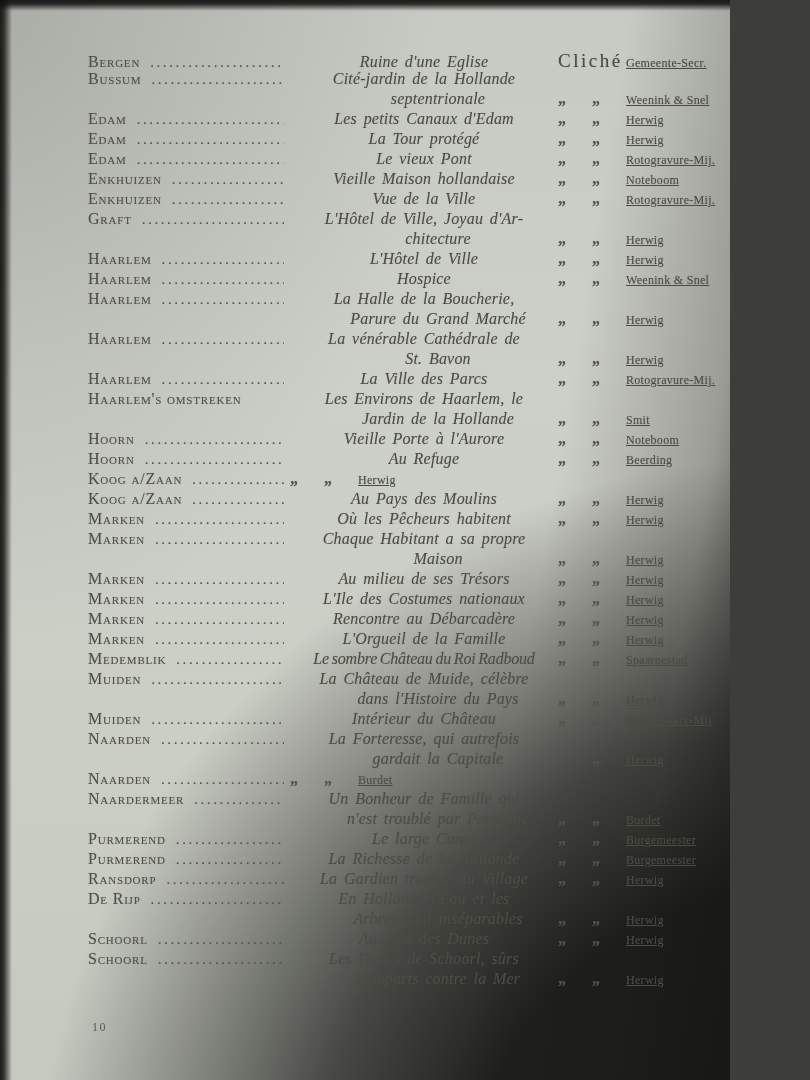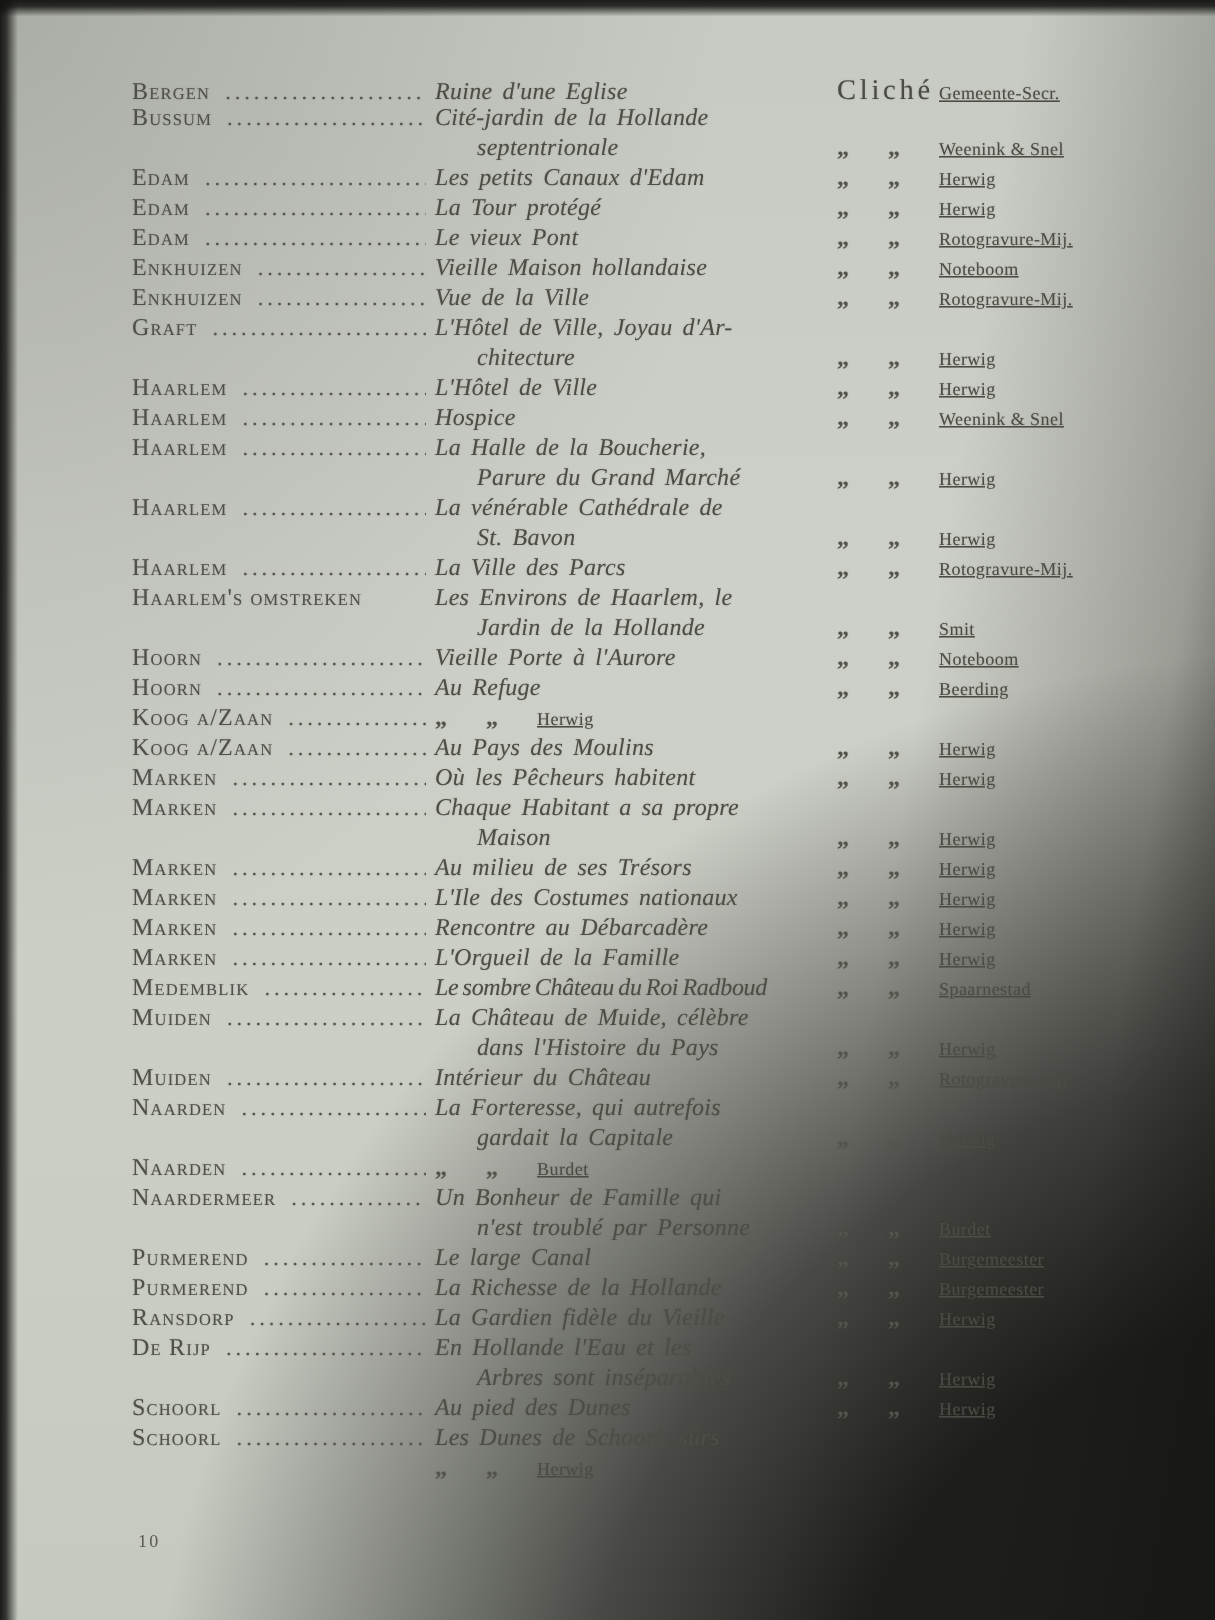"Bergen" #scan { width: 810px -> 730px }
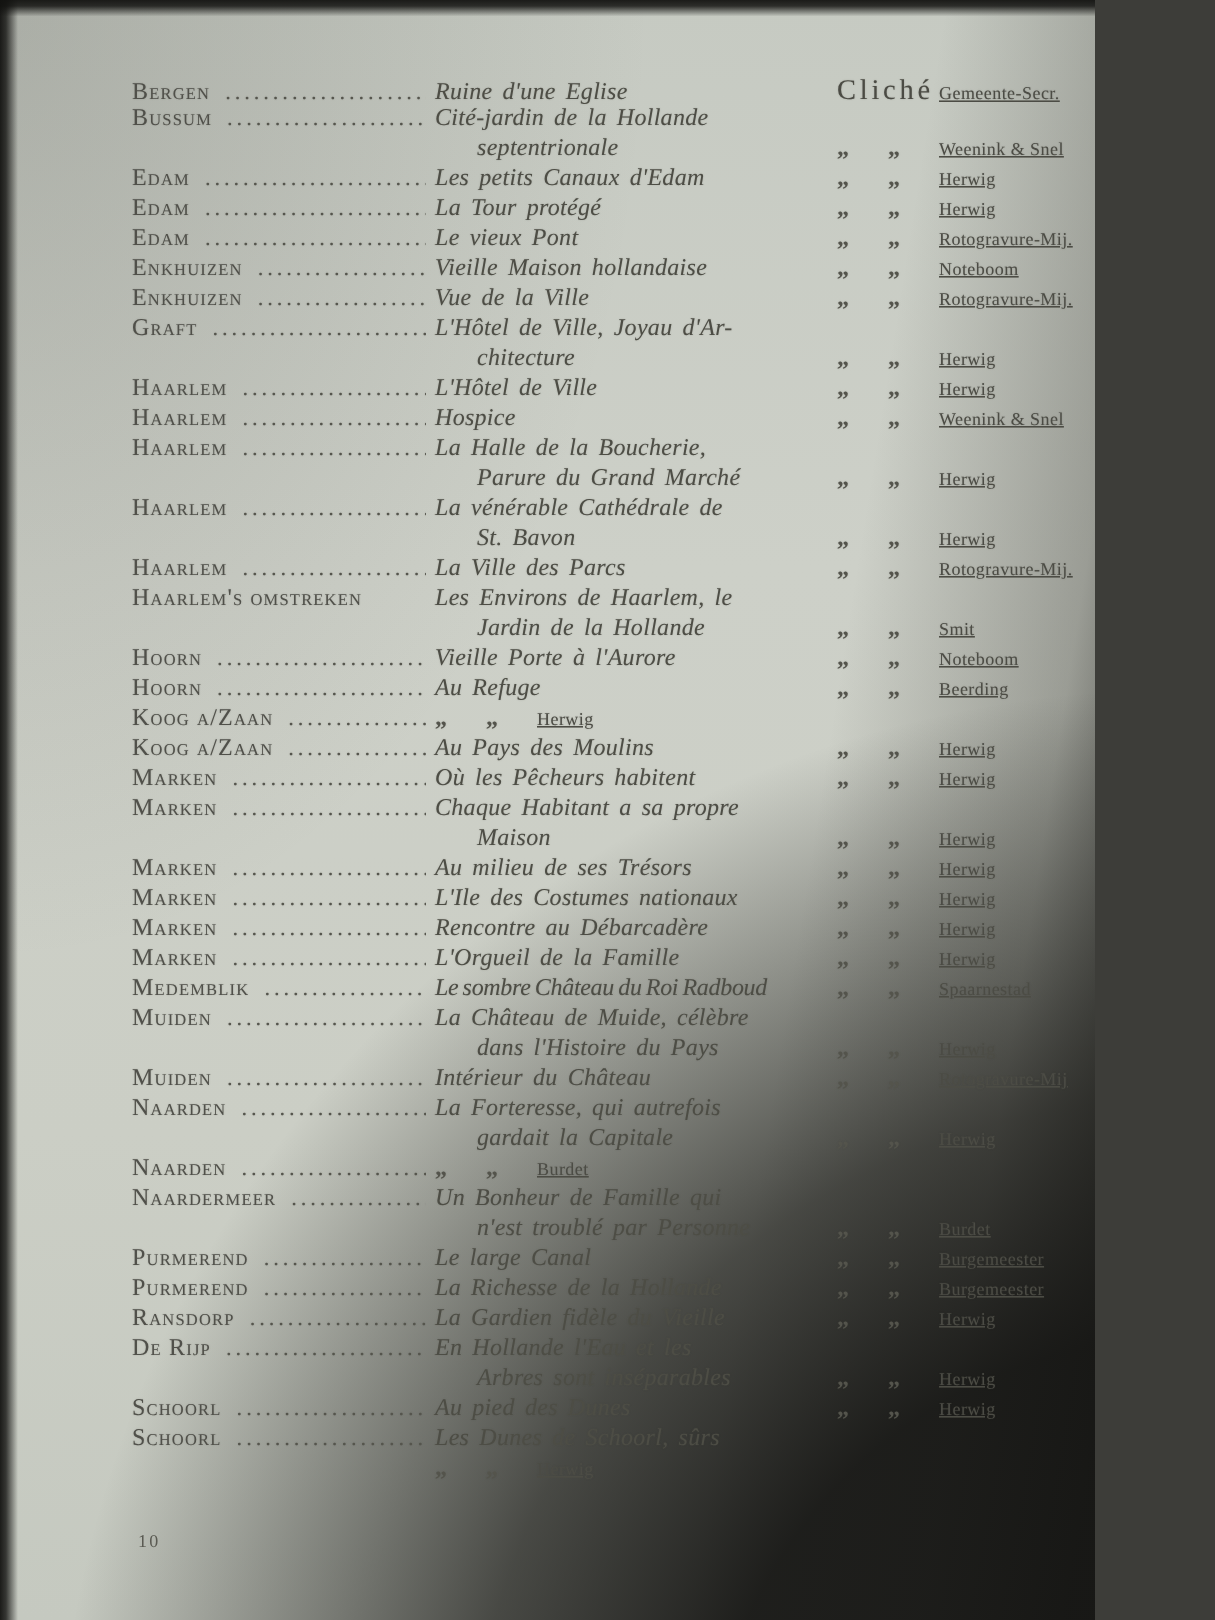"Ruine d'une Eglise" .col-desc { text-align: none -> center }
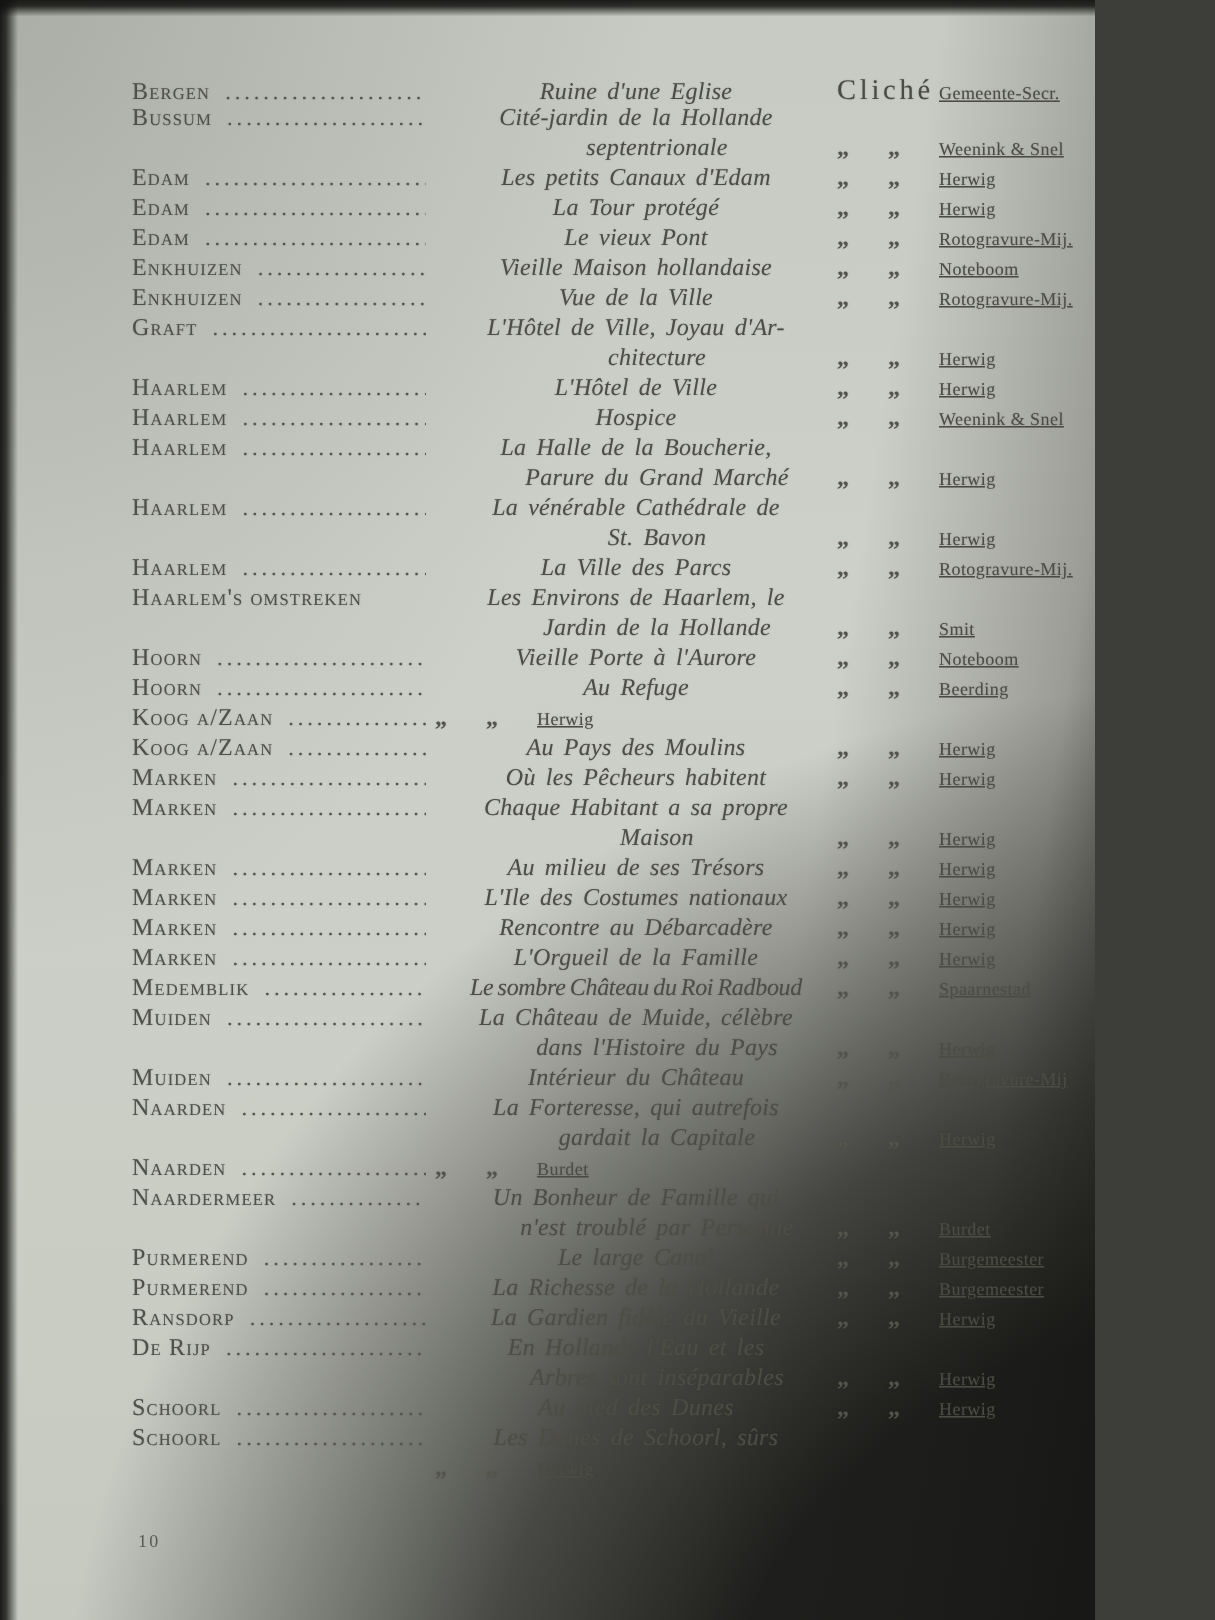"La Gardien fidèle du Vieille" span.col-desc { text: fidèle du Vieille -> troublé du Village }
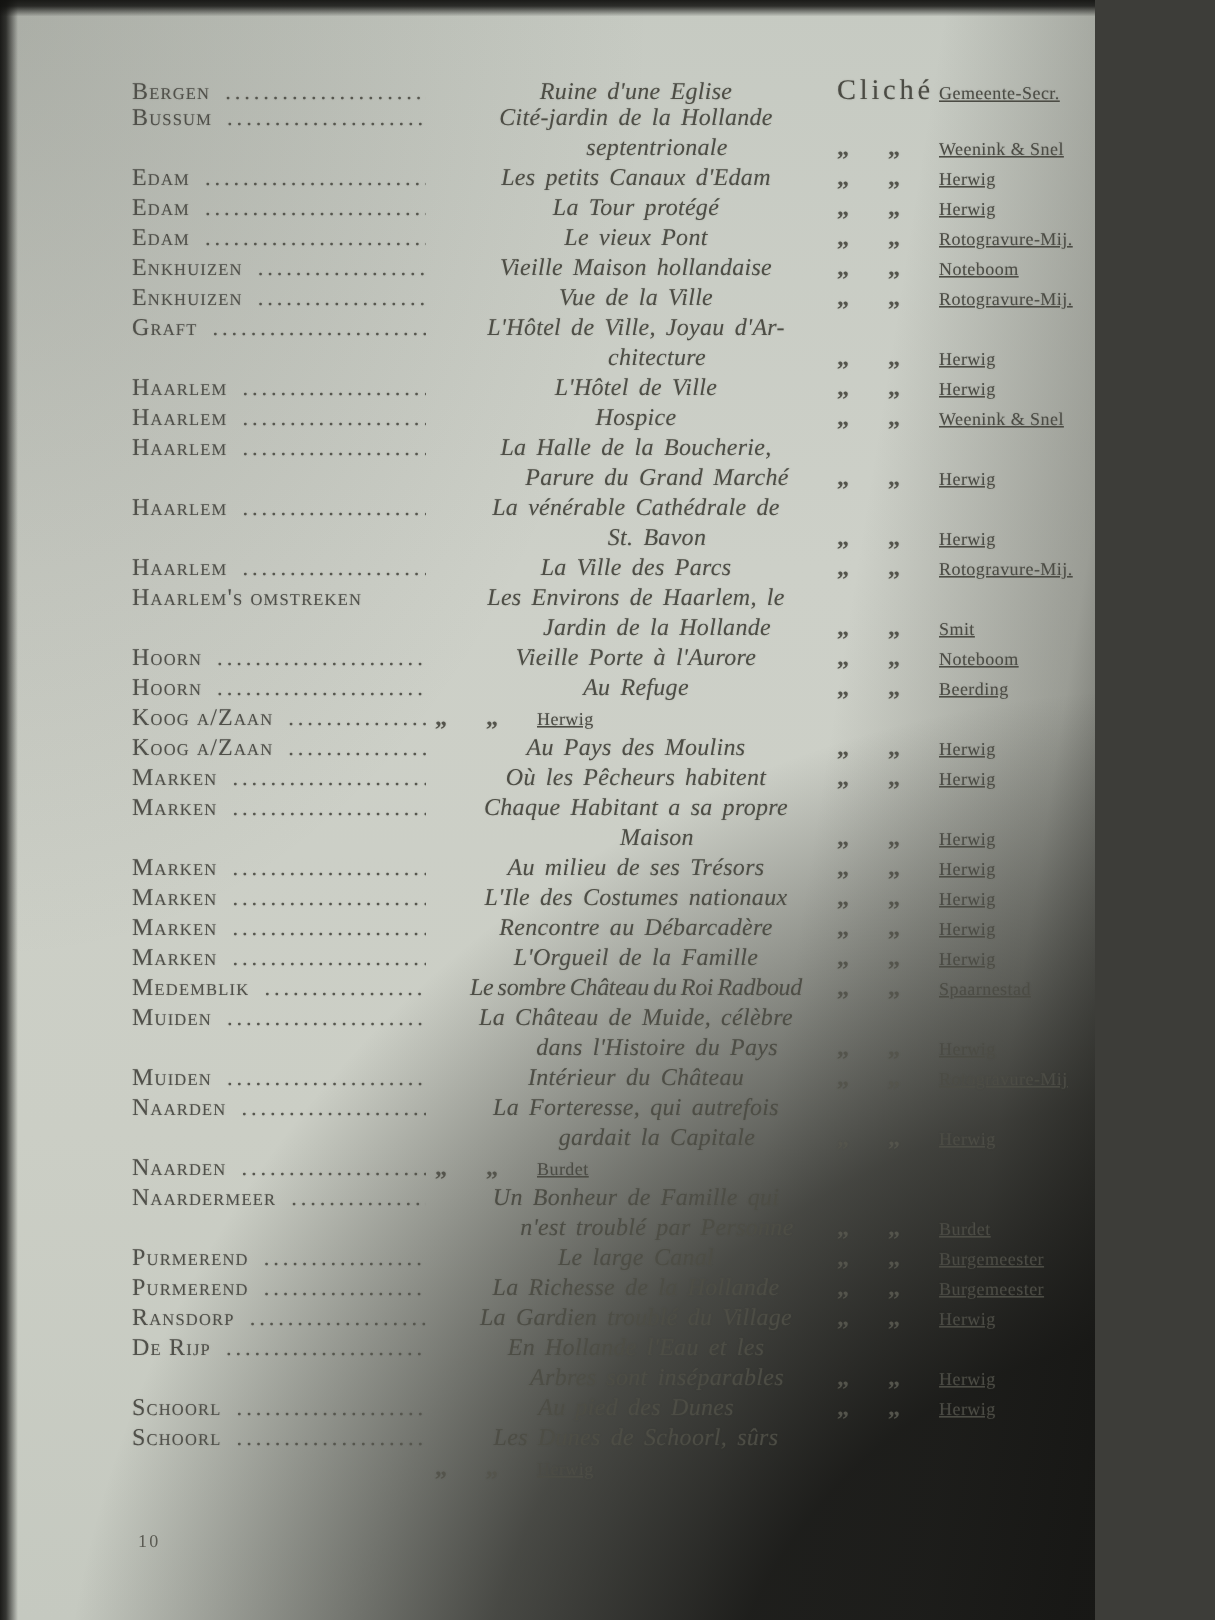"Remparts contre la Mer" span.col-desc { html: none -> <span>Remparts contre la Mer</span> }
